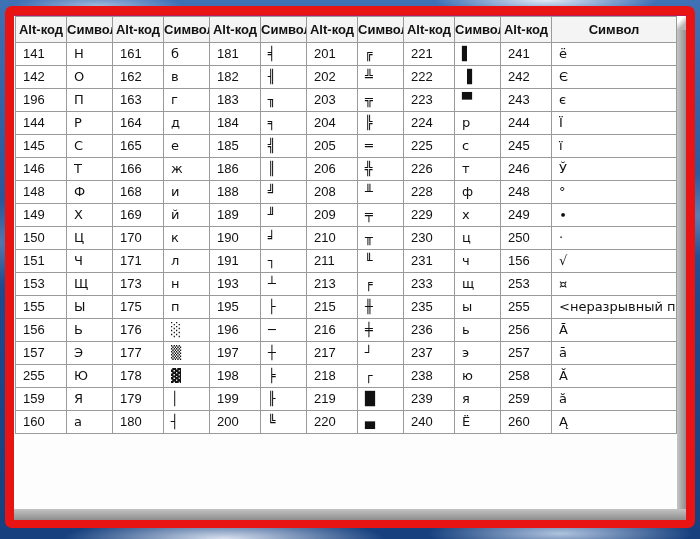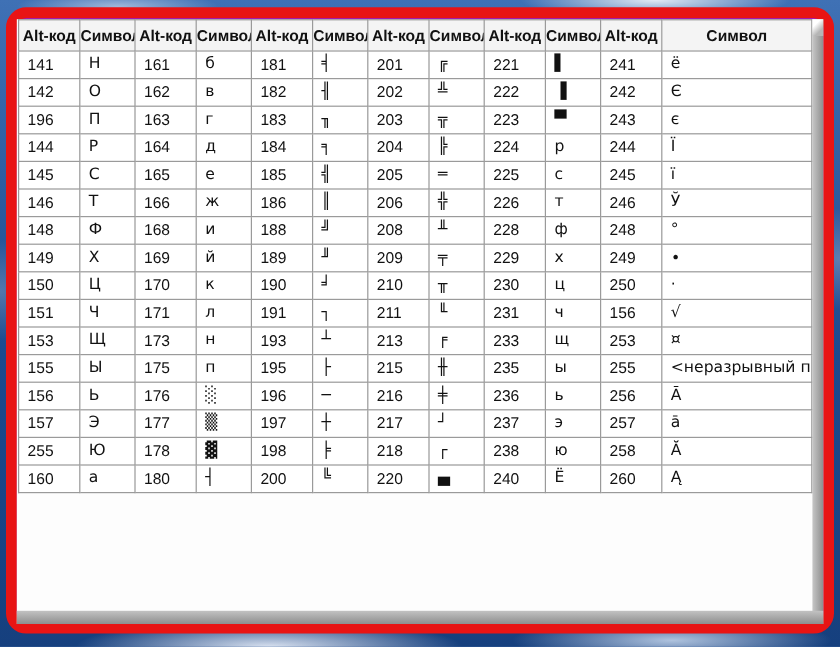"Alt-код" .frame { background: #a21caf -> #be185d; border-radius: 17px -> 7px }
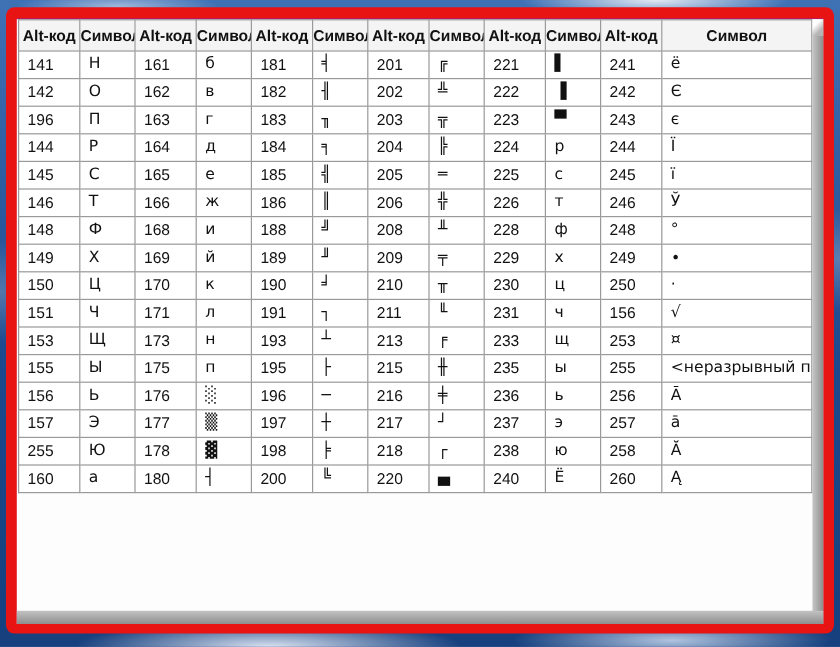"159" tr { html: none -> <tr> <td>159</td> <td>Я</td> <td>179</td> <td>│</td> <td>199</td> <td>╟</td> <td>219</td> <td>█</td> <td>239</td> <td>я</td> <td>259</td> <td>ă</td> </tr> }
